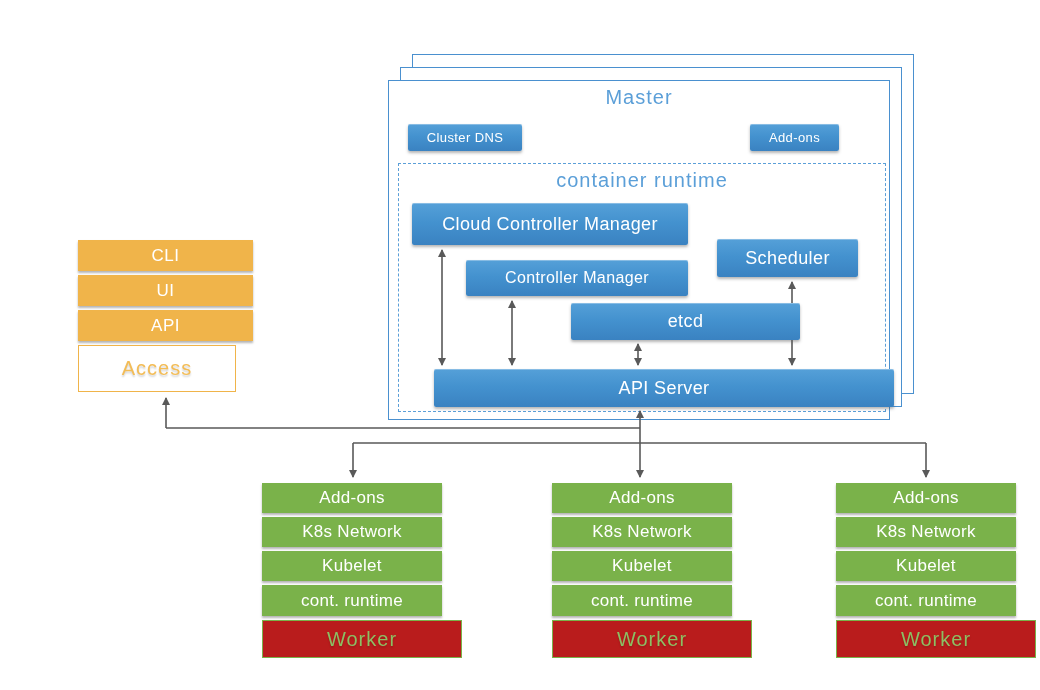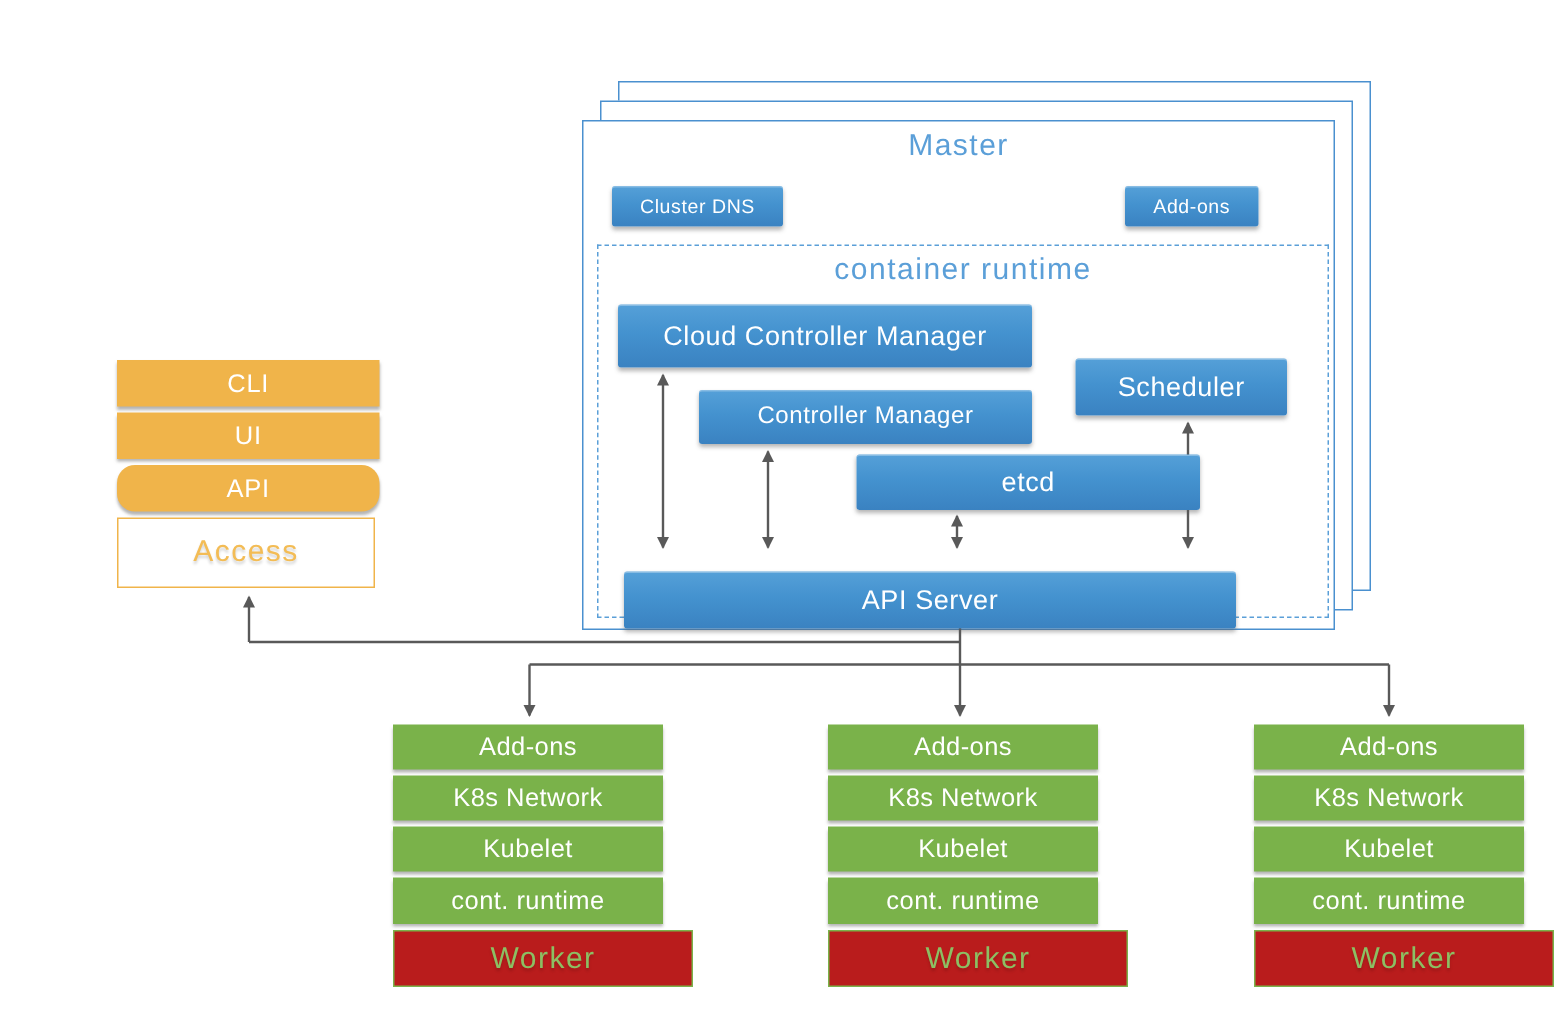"API" .access-api { border-radius: 12px -> none }
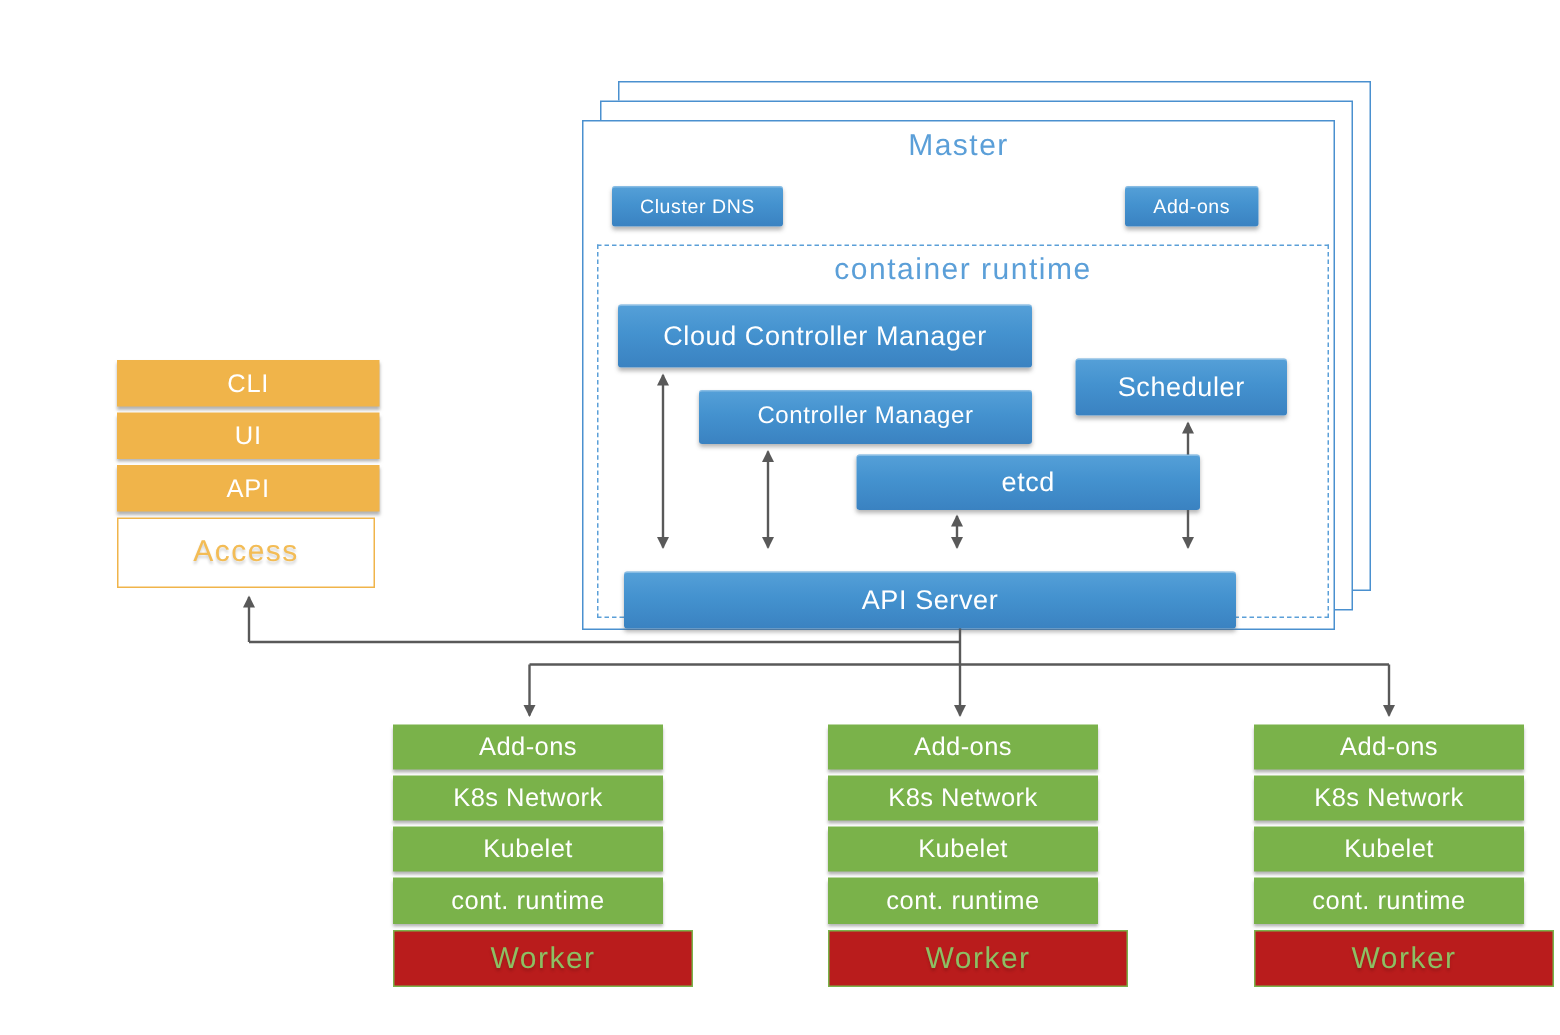"Access" .access-label { width: 172px -> 158px }
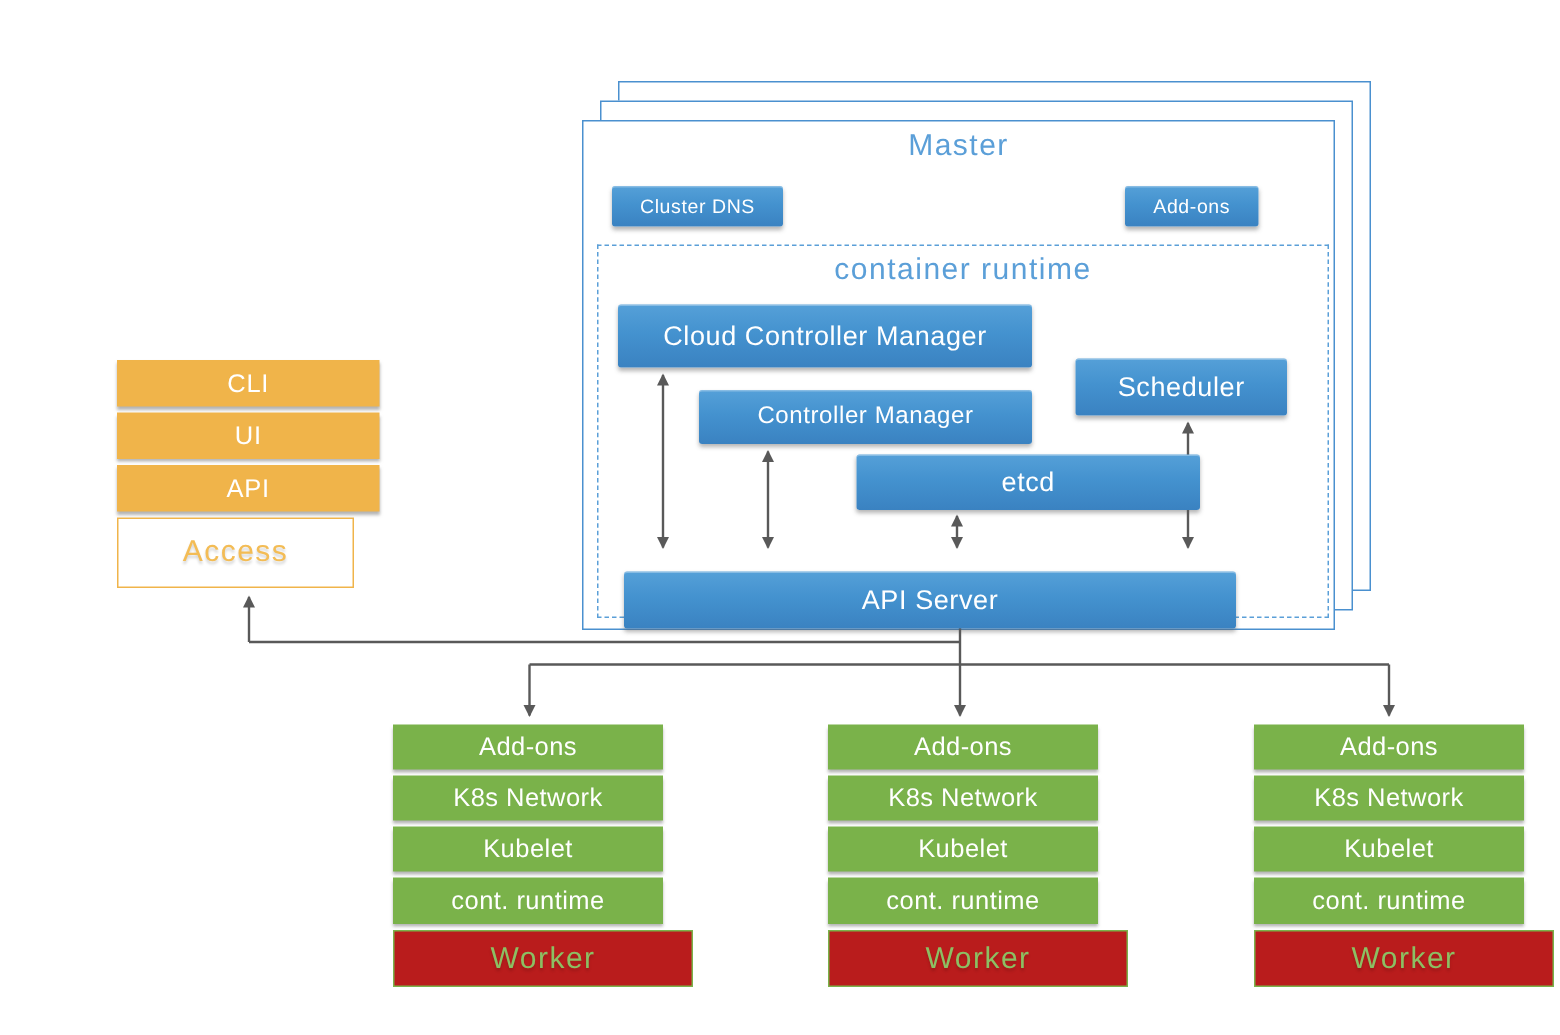"API Server" .box-api { left: 416px -> 434px; margin-top: 12px -> none; width: 408px -> 460px }
